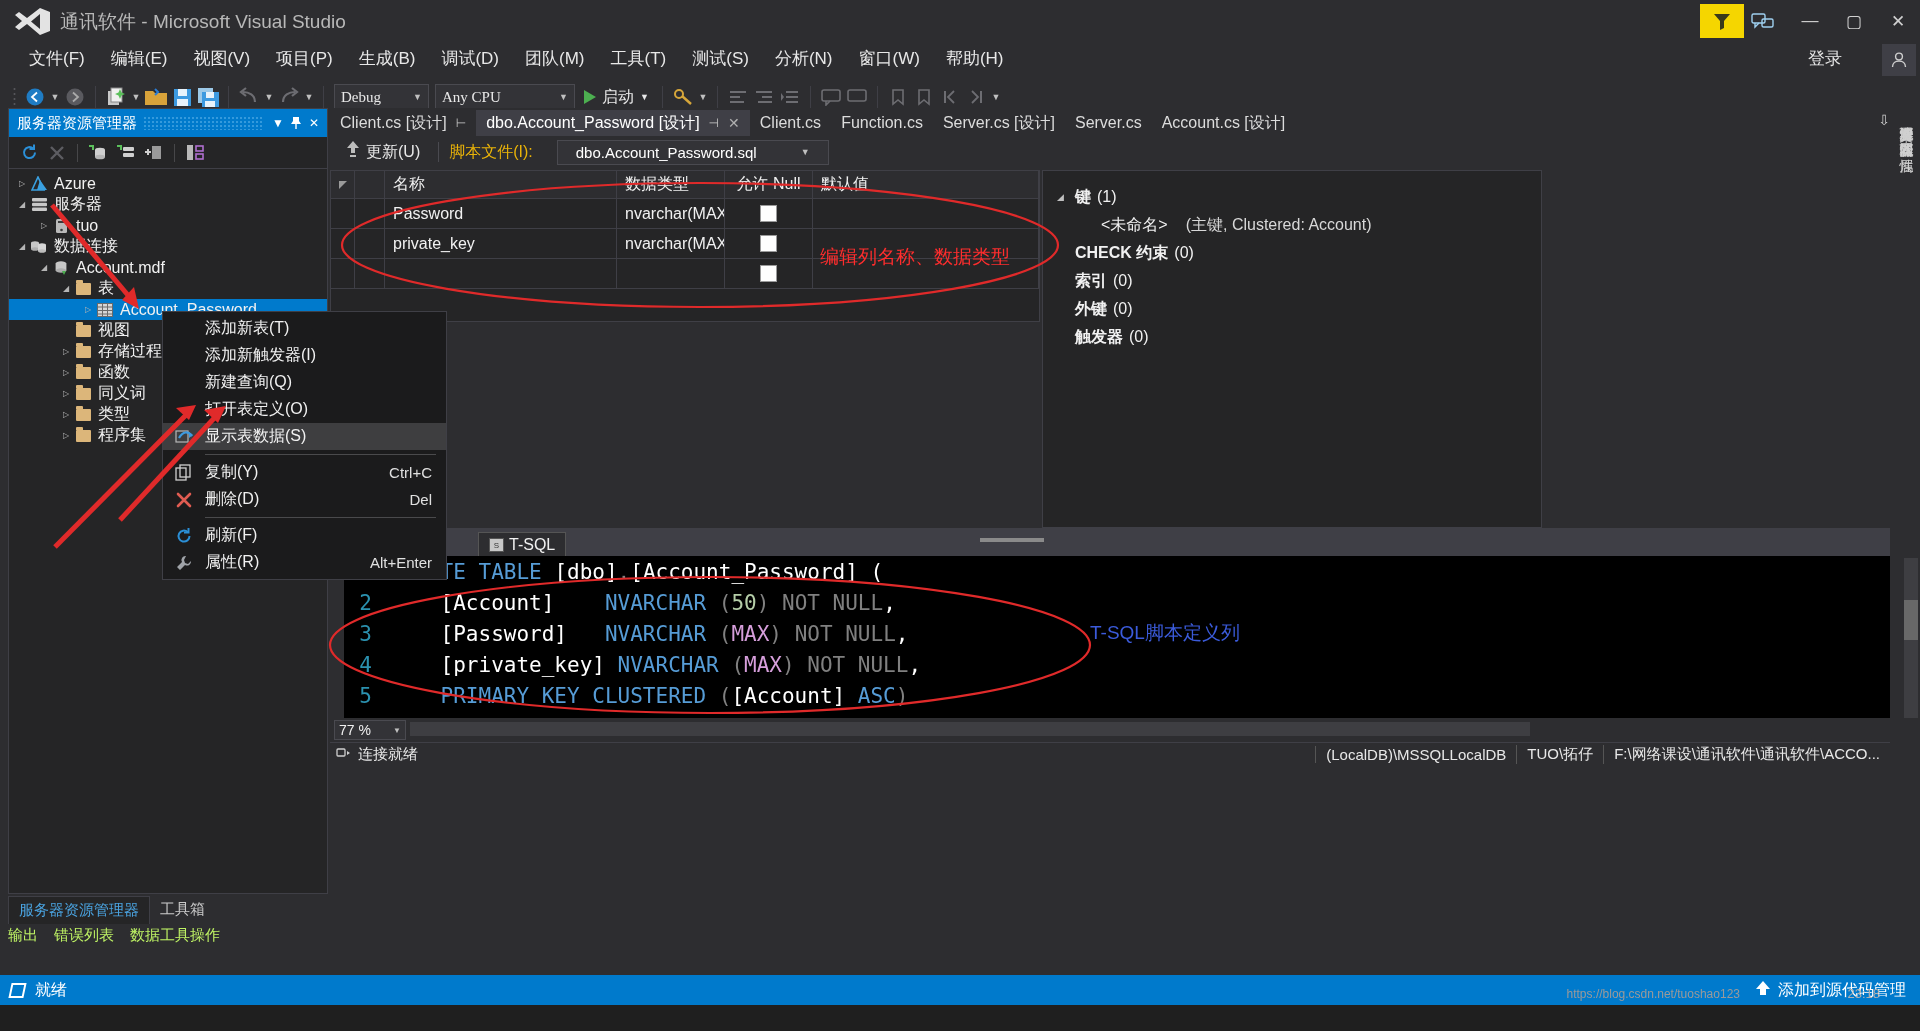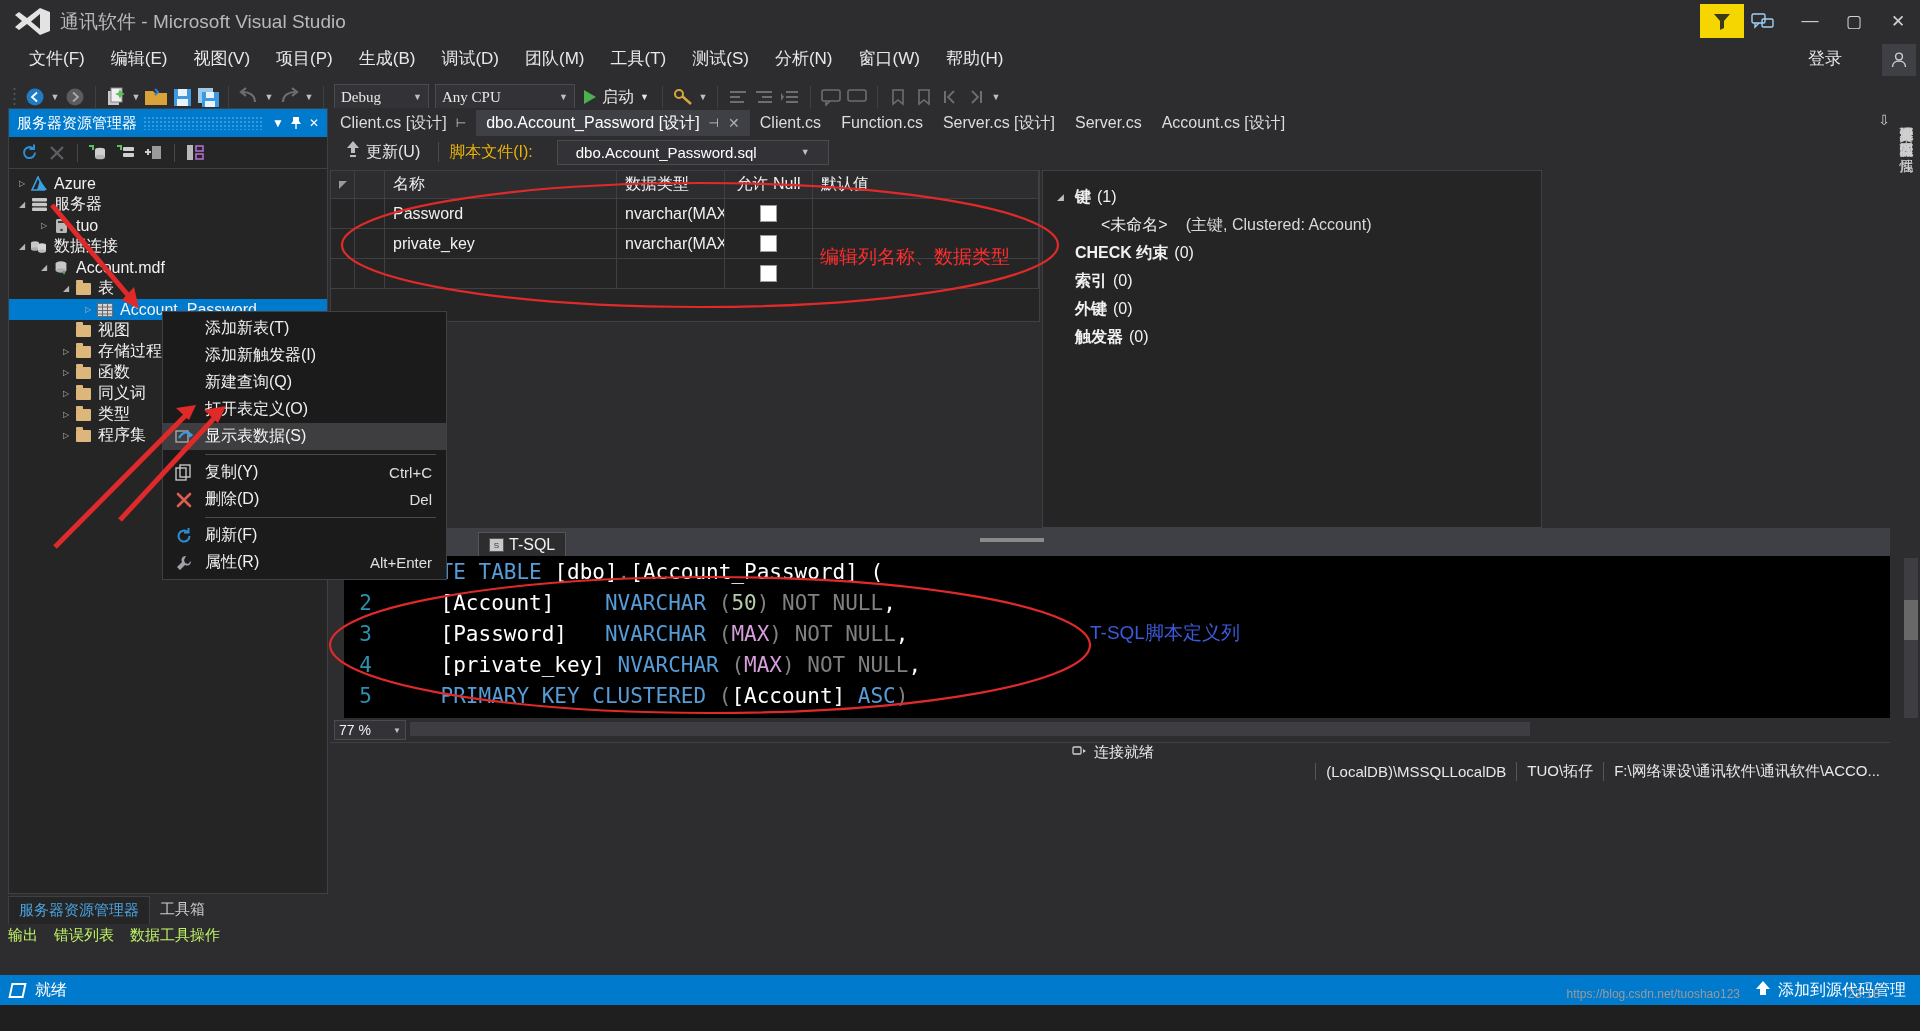"连接就绪" .conn-status { flex-direction: column -> none }
